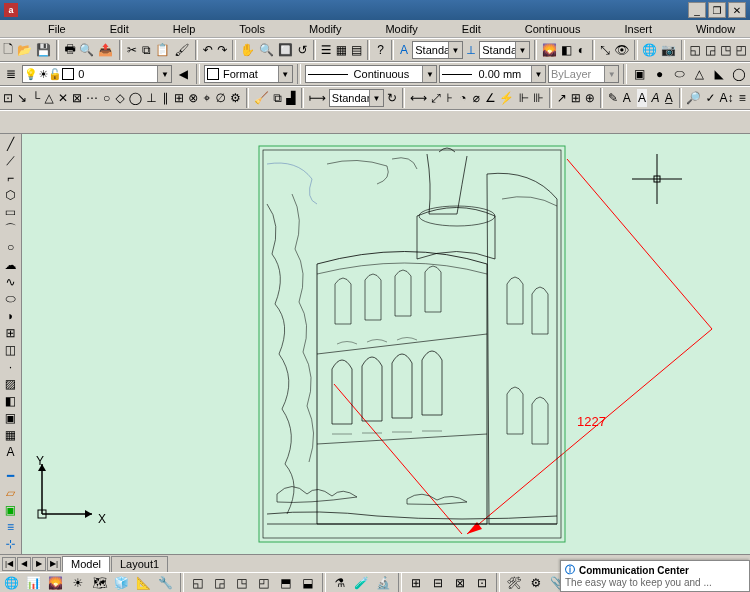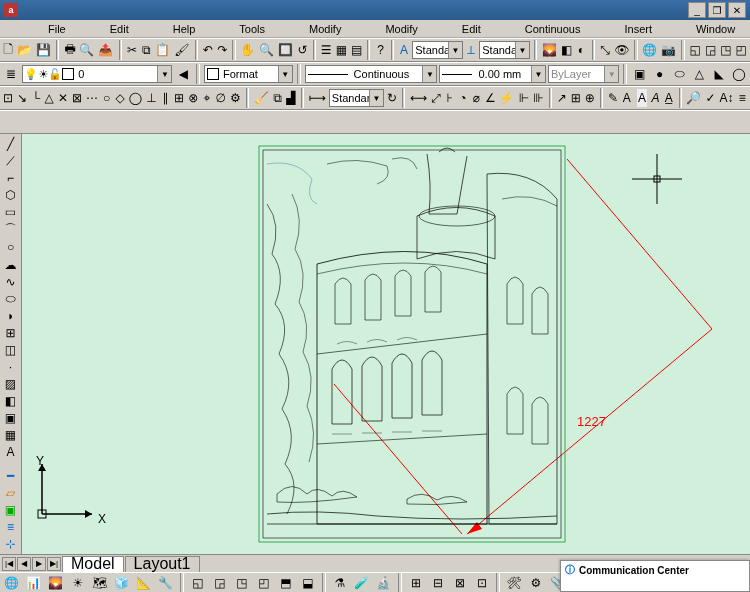"Model" .tab { font-size: 16px -> 11px }
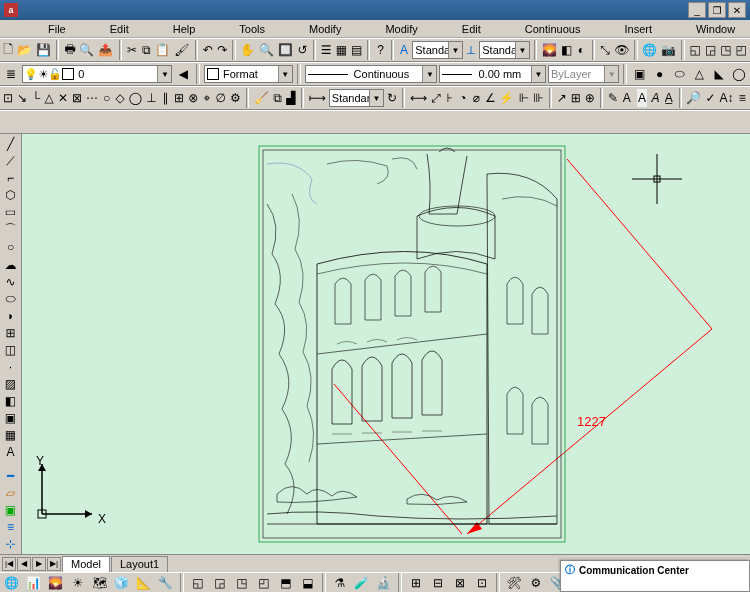"The easy way to keep" div { html: none -> <div>The easy way to keep you and ...</div> }
